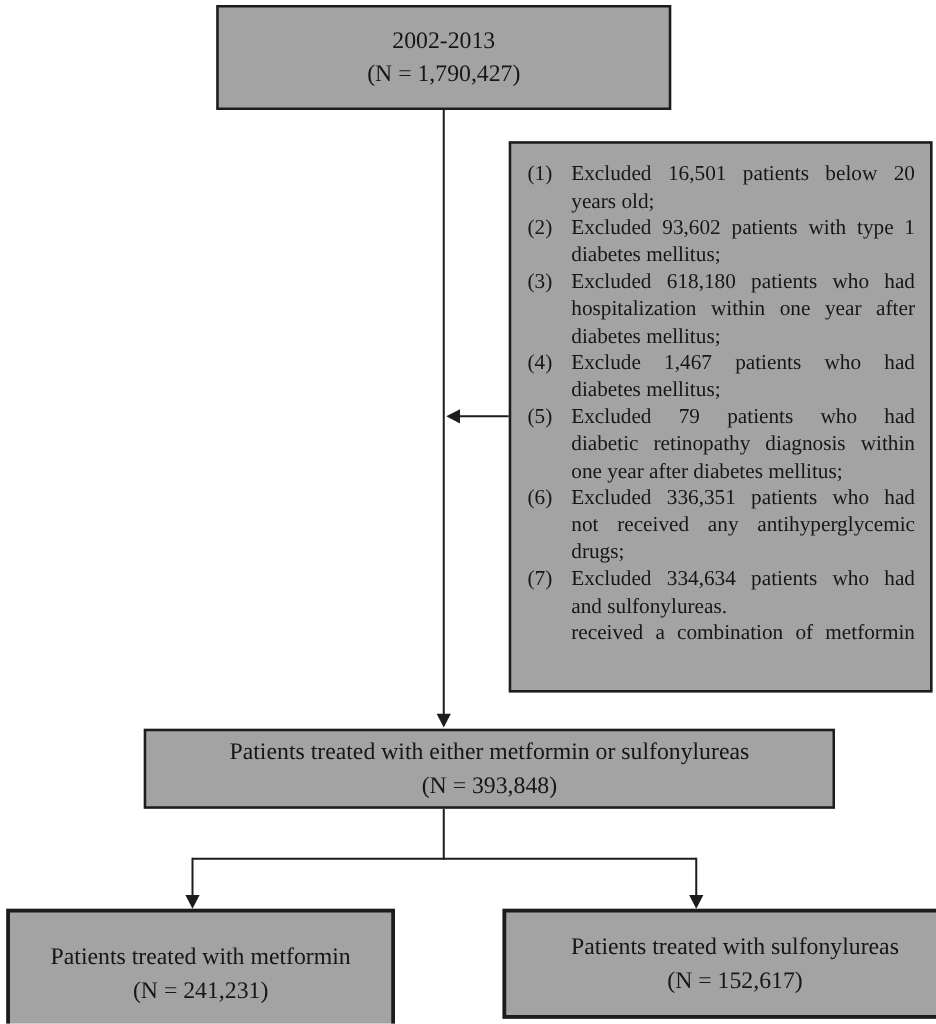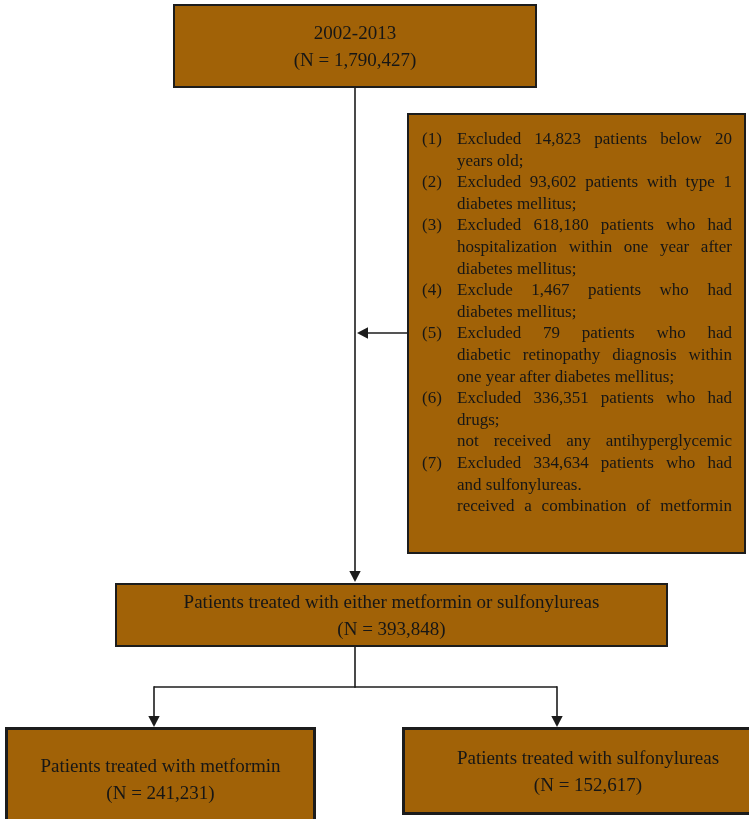"2002-2013" .box { background: #a16207 -> #a3a3a3 }
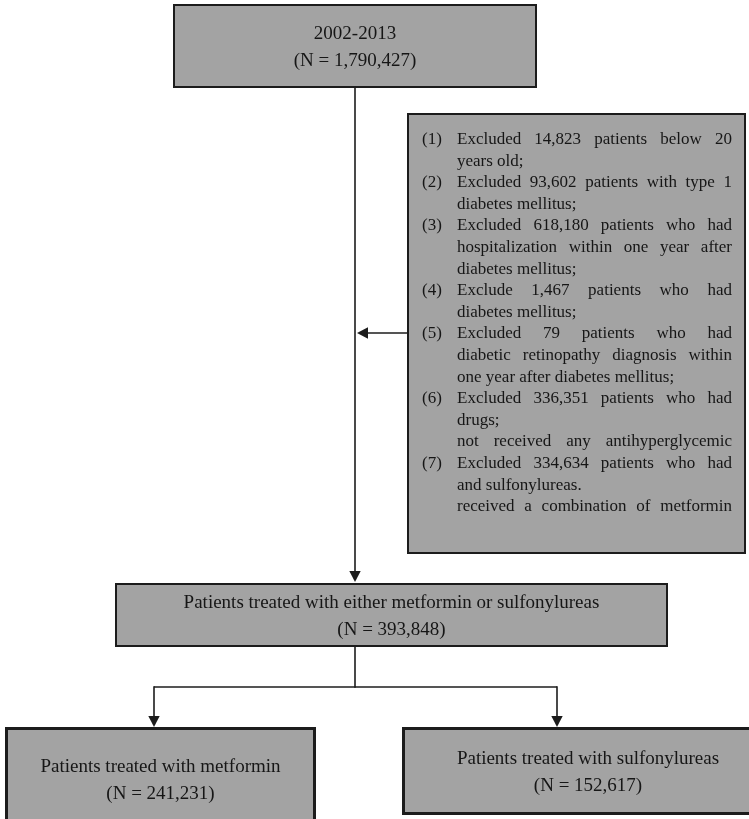"Excluded 14,823 patients below 20" span.ln { text: 14,823 -> 16,501 }
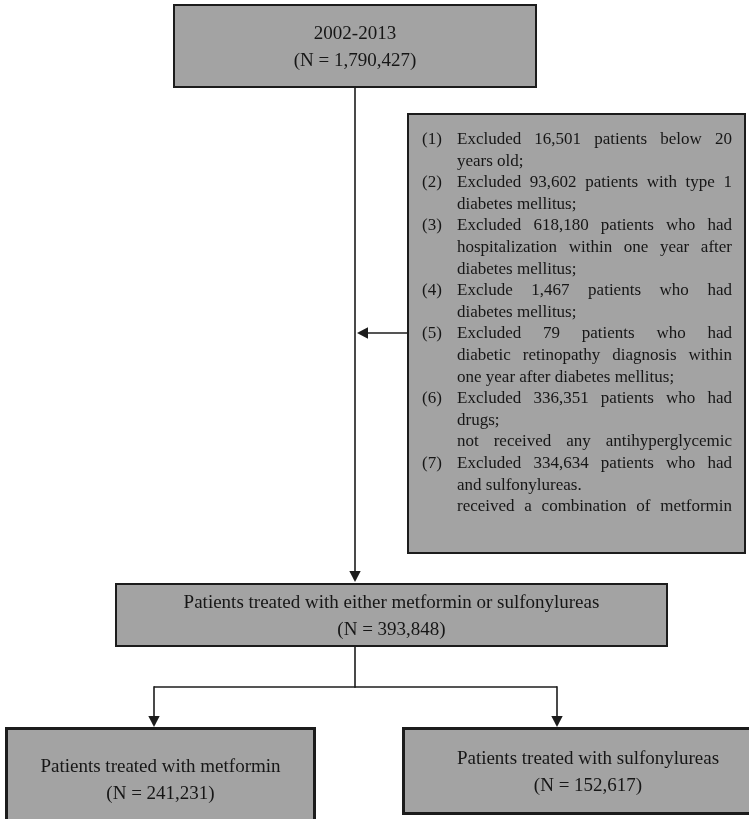"drugs;" span.ln { order: before "not received any antihyperglycemic" -> after "not received any antihyperglycemic" }
